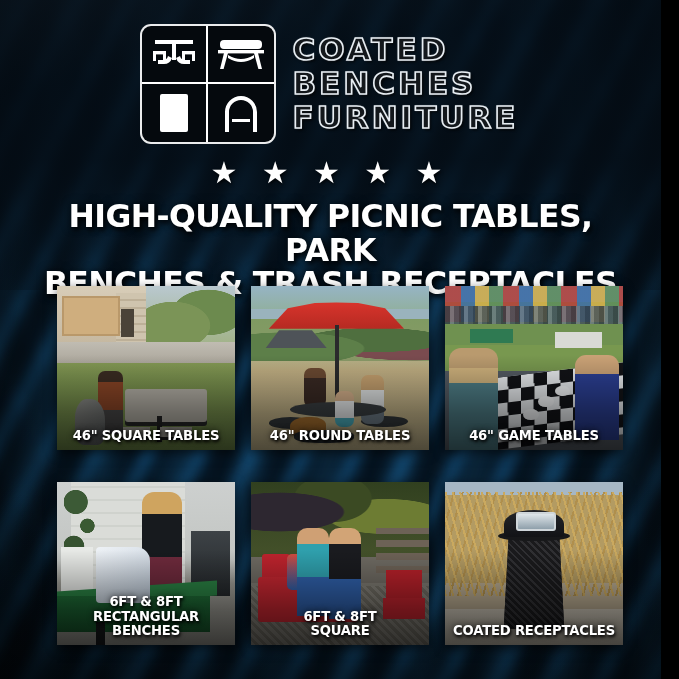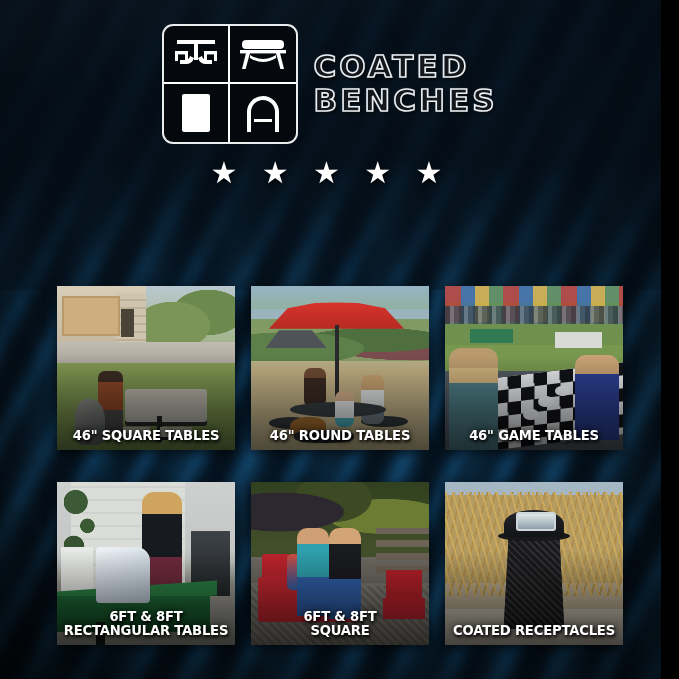"FURNITURE" div.logo-line { html: none -> <div>FURNITURE</div> }
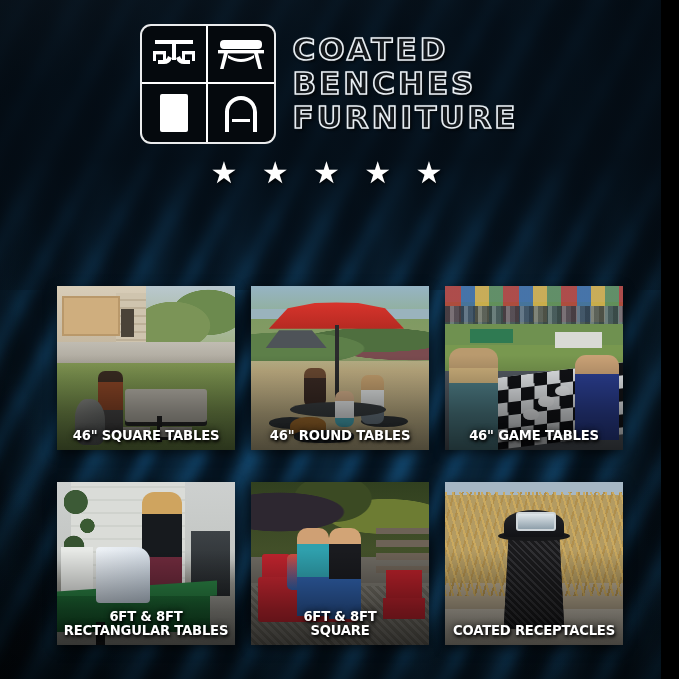"HIGH-QUALITY PICNIC TABLES, PARK" div.headline { html: none -> <div> <span>HIGH-QUALITY PICNIC TABLES, PARK</span> <span>BENCHES &amp; TRASH RECEPTACLES</span> </div> }
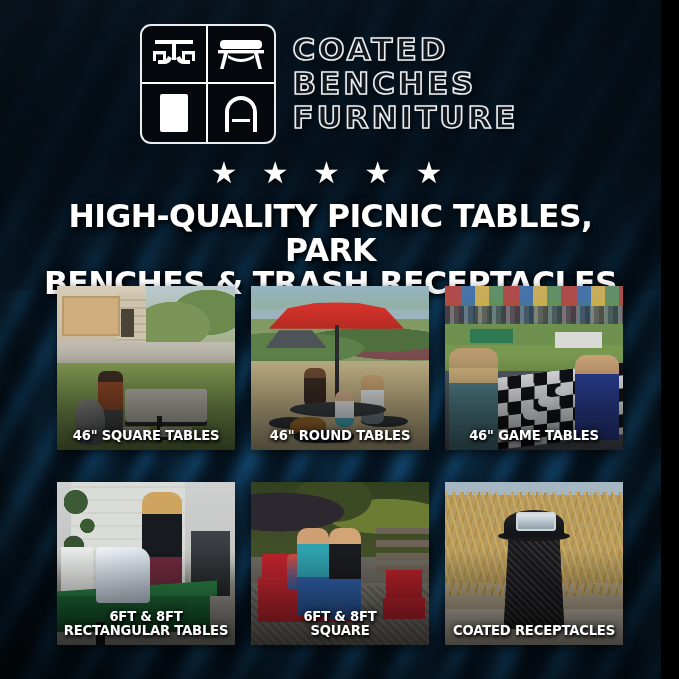"RECTANGULAR TABLES" span.cap2 { text: TABLES -> BENCHES }
